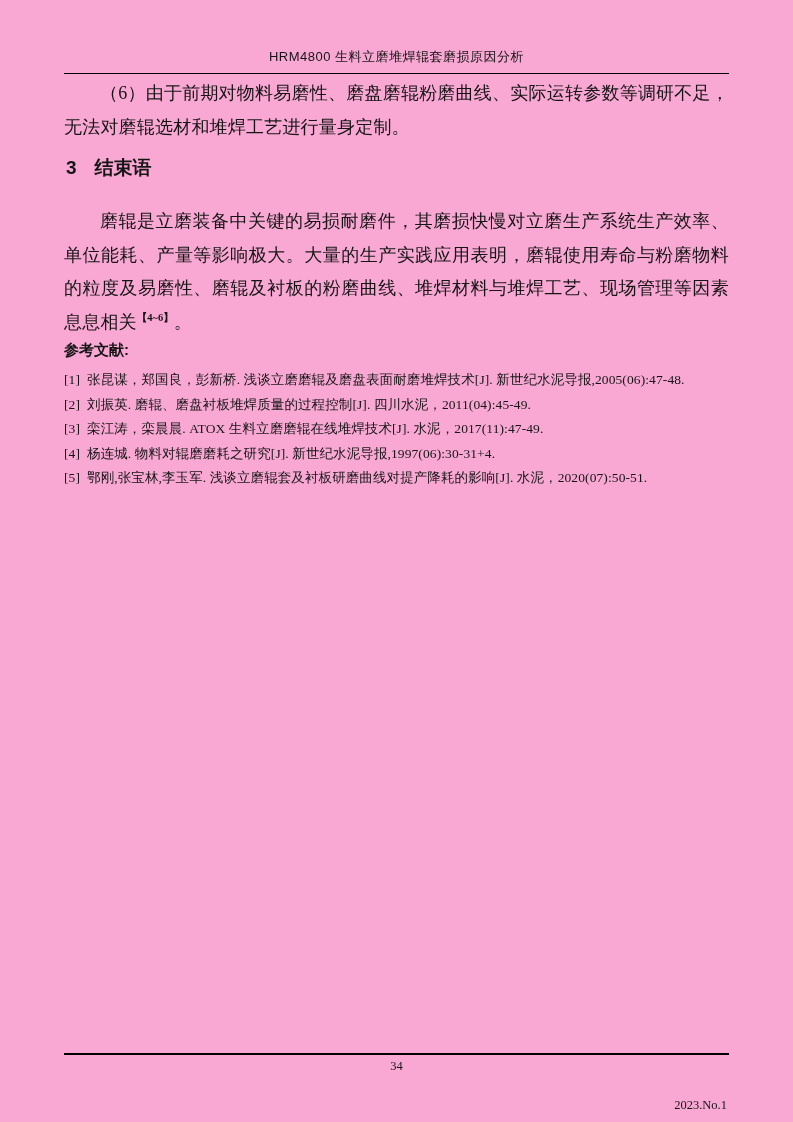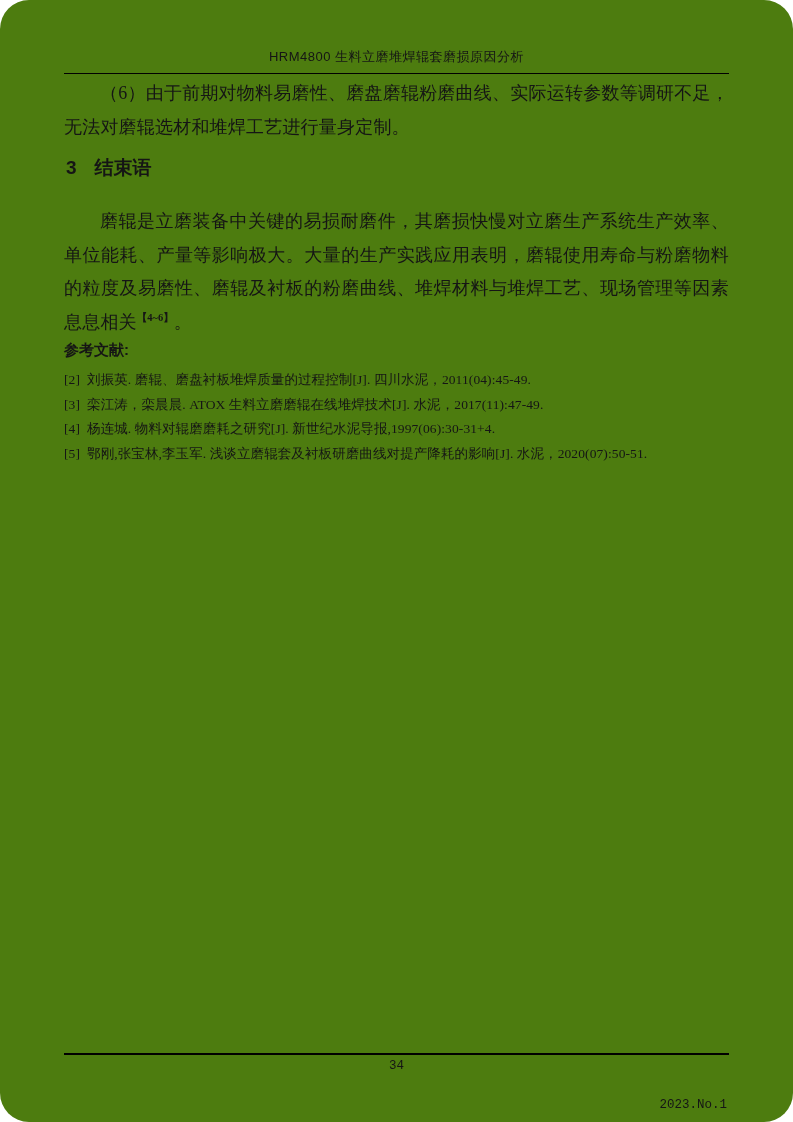"HRM4800 生料立磨堆焊辊套磨损原因分析" .page { background: #4d7c0f -> #f9a8d4; border-radius: 29px -> none }
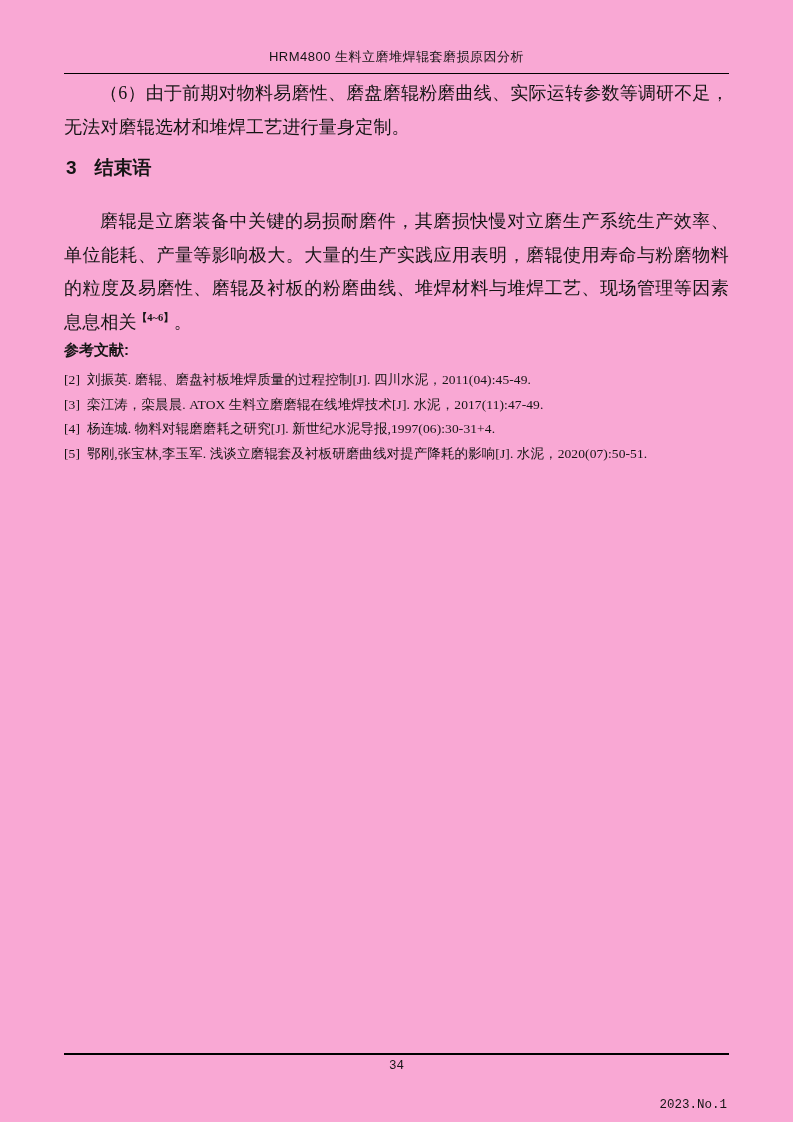"[1] 张昆谋，郑国良，彭新桥. 浅谈立磨磨辊及磨盘表面耐磨堆焊技术[J]." p.ref-item { html: none -> <p> <span>[1]</span><span>张昆谋，郑国良，彭新桥. 浅谈立磨磨辊及磨盘表面耐磨堆焊技术[J]. 新世纪水泥导报,2005(06):47-48.</span> </p> }
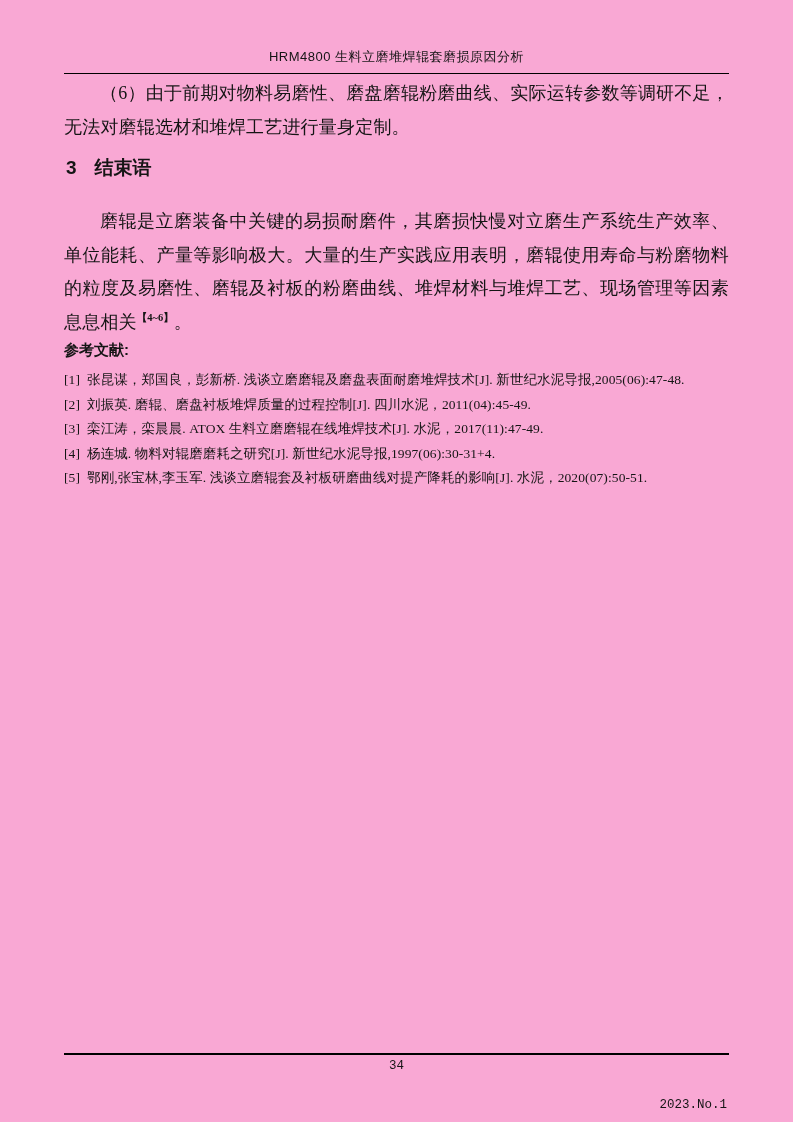"34" .footer { font-family: Liberation Mono, monospace -> Liberation Serif, serif }
